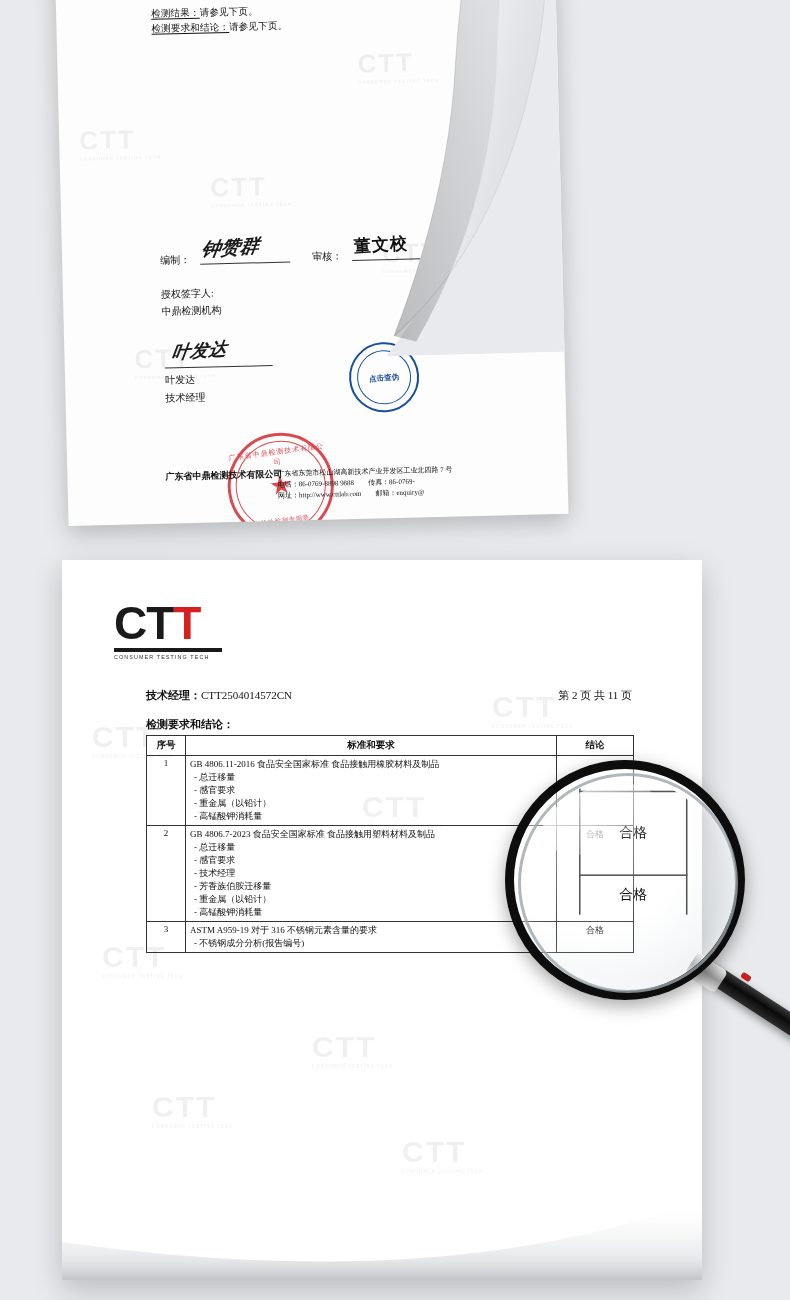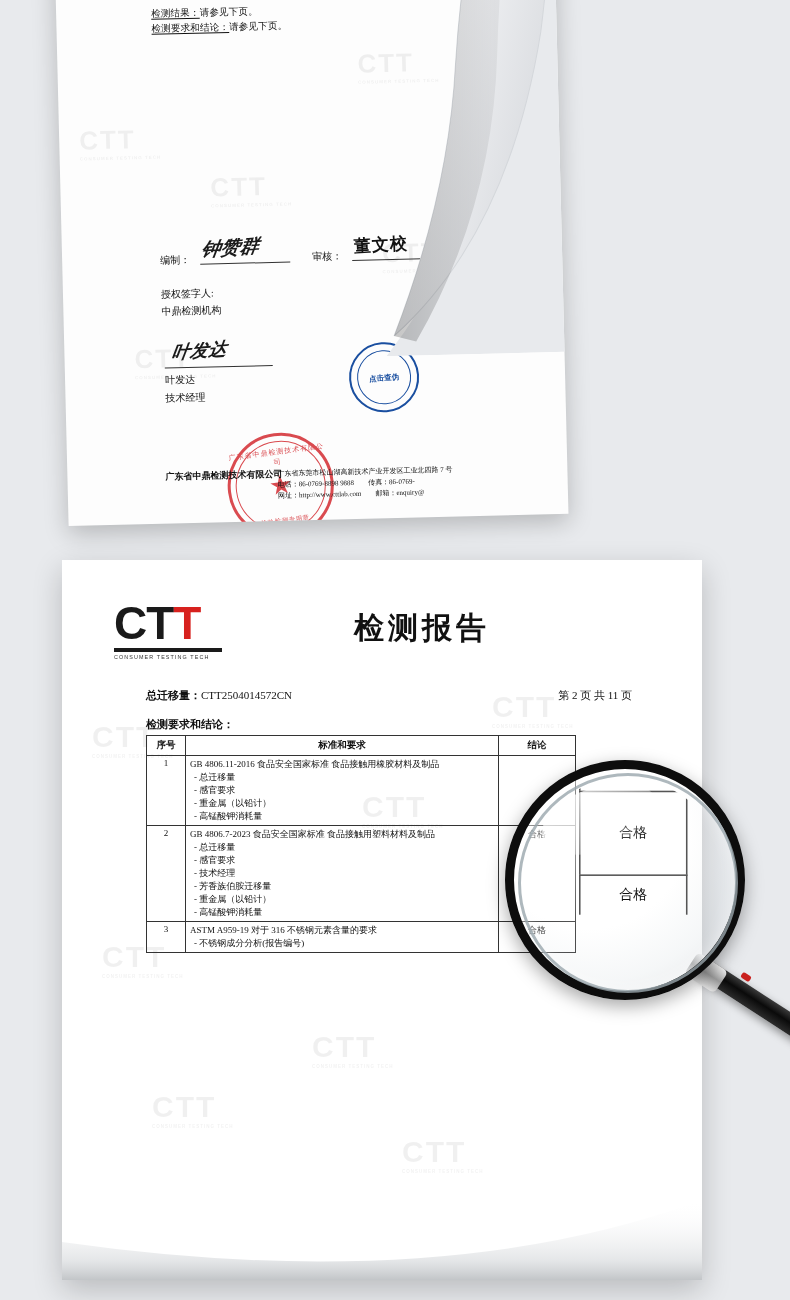"检测报告" div.rpt-title { html: <div>检测报告</div> -> none }
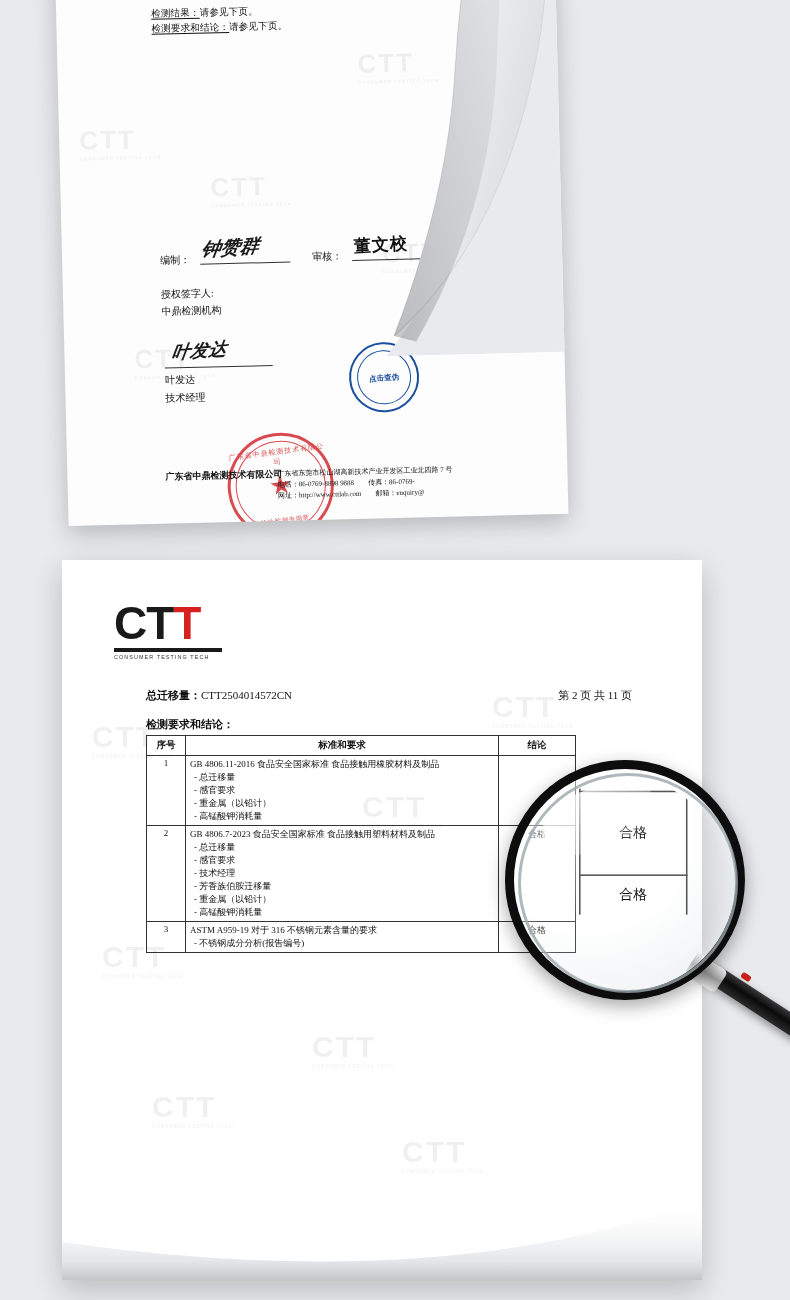"总迁移量：" b { text: 总迁移量 -> 技术经理 }
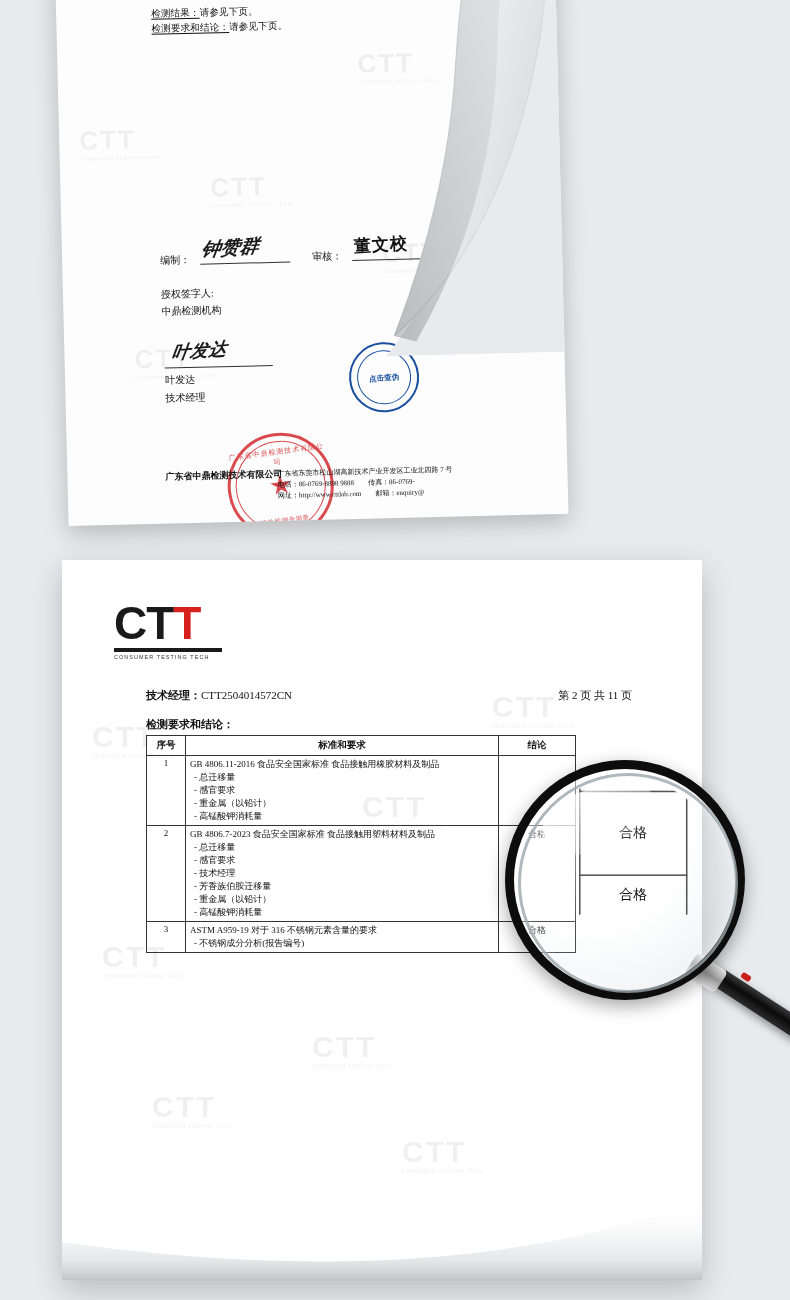"序号" table.tbl { width: 430px -> 488px }
